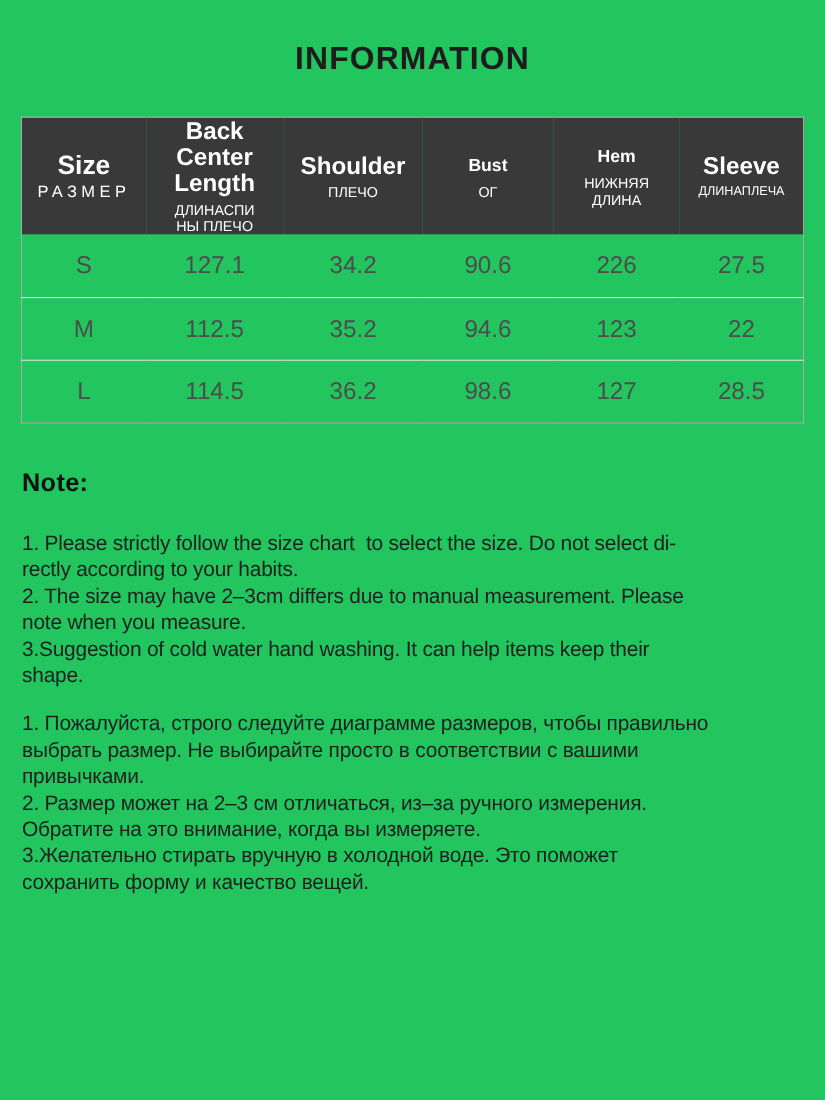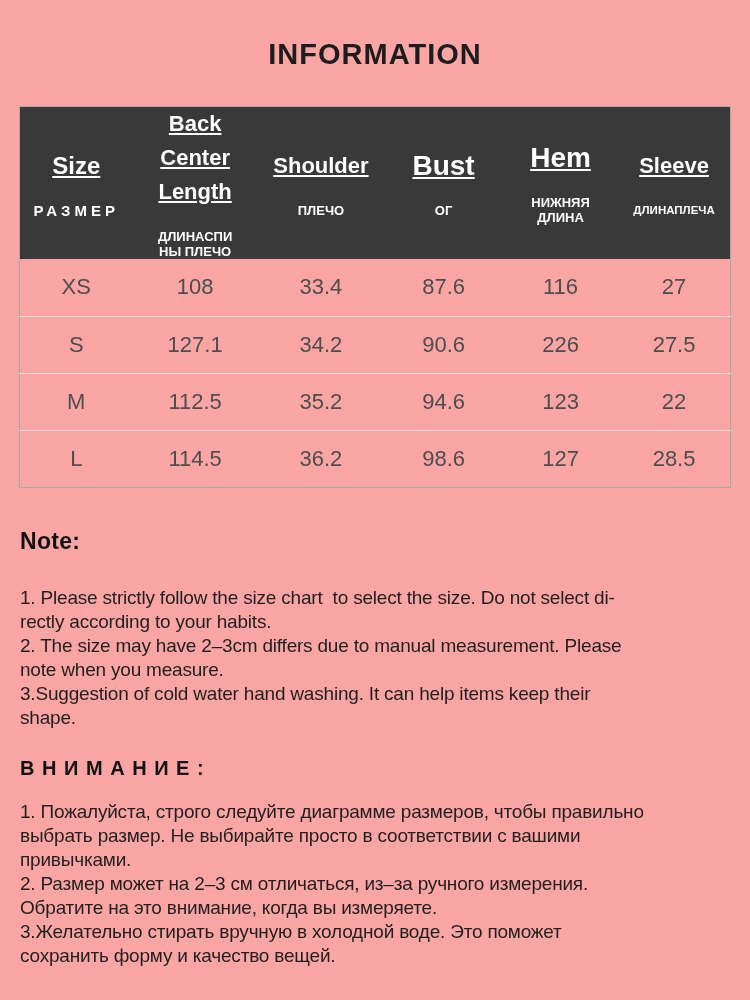"INFORMATION" .page { background: #fca5a5 -> #22c55e }
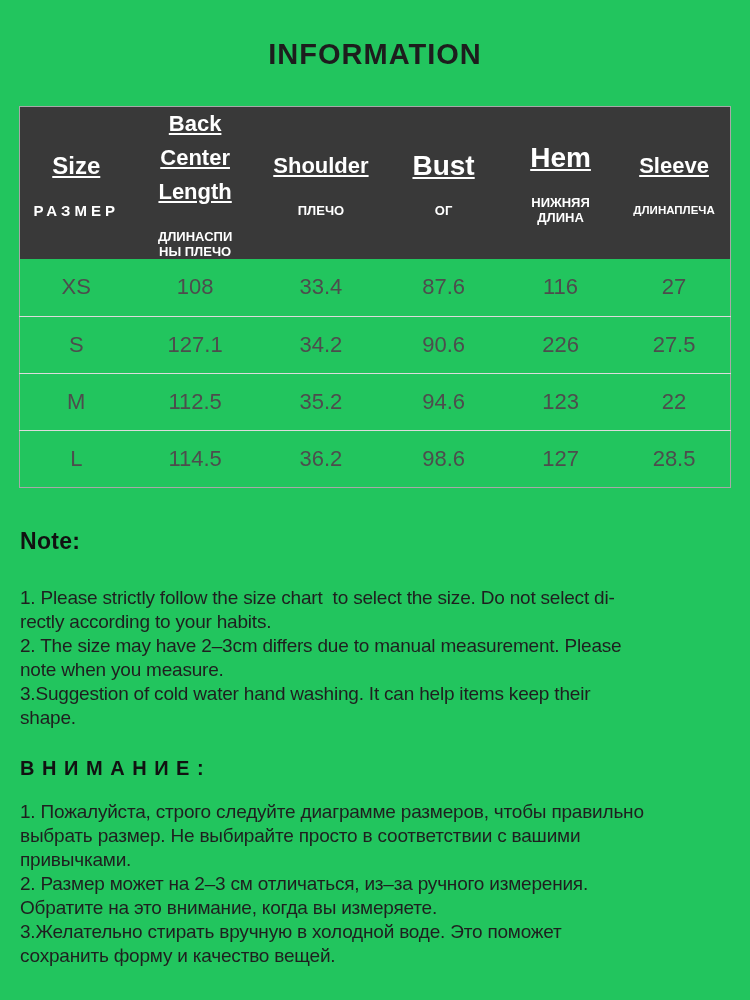"Back Center" .h-en { line-height: 34px -> 24px; text-decoration: underline -> none }
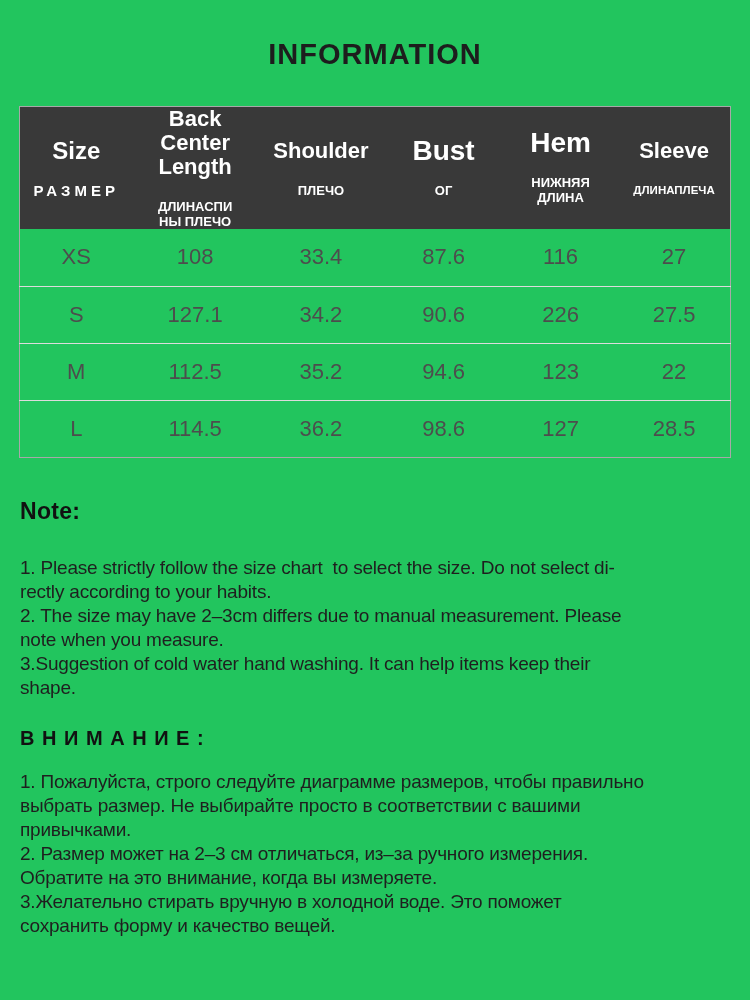"Bust" th.col-bust .h-en, th.col-hem .h-en { font-size: 28px -> 16px }
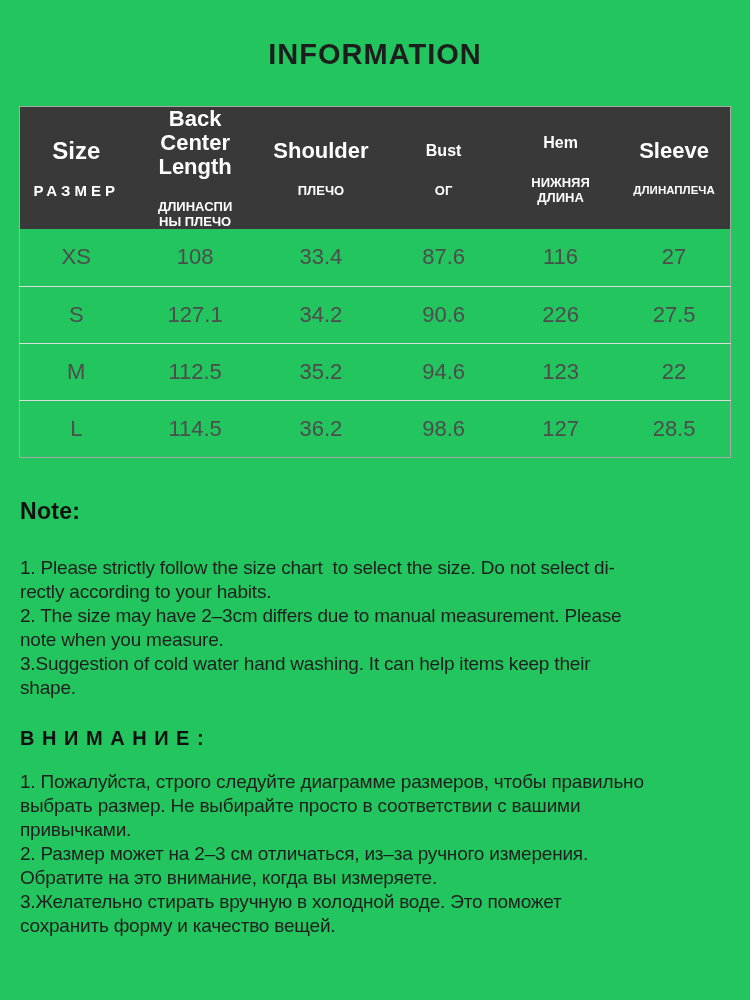"РАЗМЕР" .h-ru { font-weight: 700 -> 400; margin-top: 20px -> 4px }
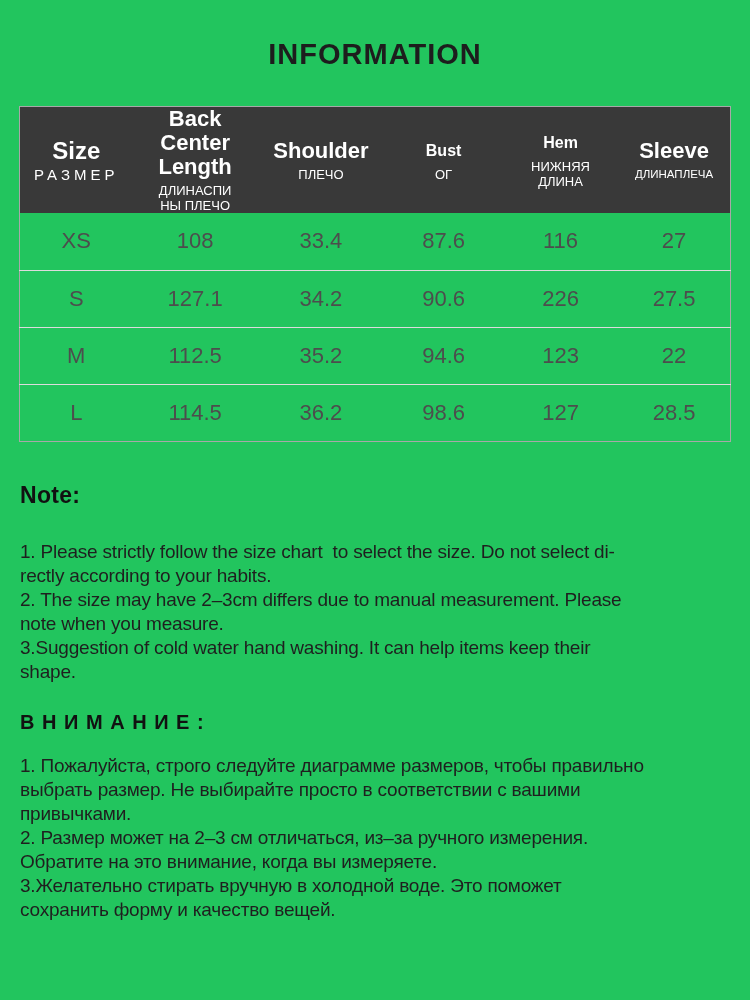"XS" tr { html: <tr> <td>XS</td> <td>108</td> <td>33.4</td> <td>87.6</td> <td>116</td> <td>27</td> </tr> -> none }
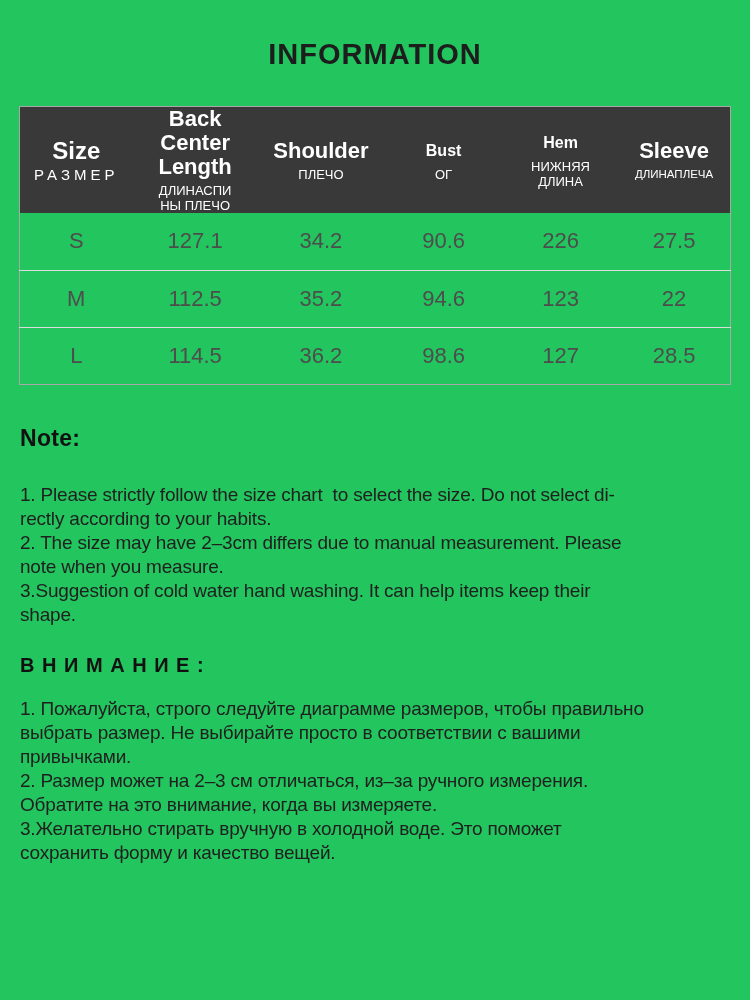"В Н И М А" h2.attention-heading { html: <h2>В Н И М А Н И Е :</h2> -> none }
